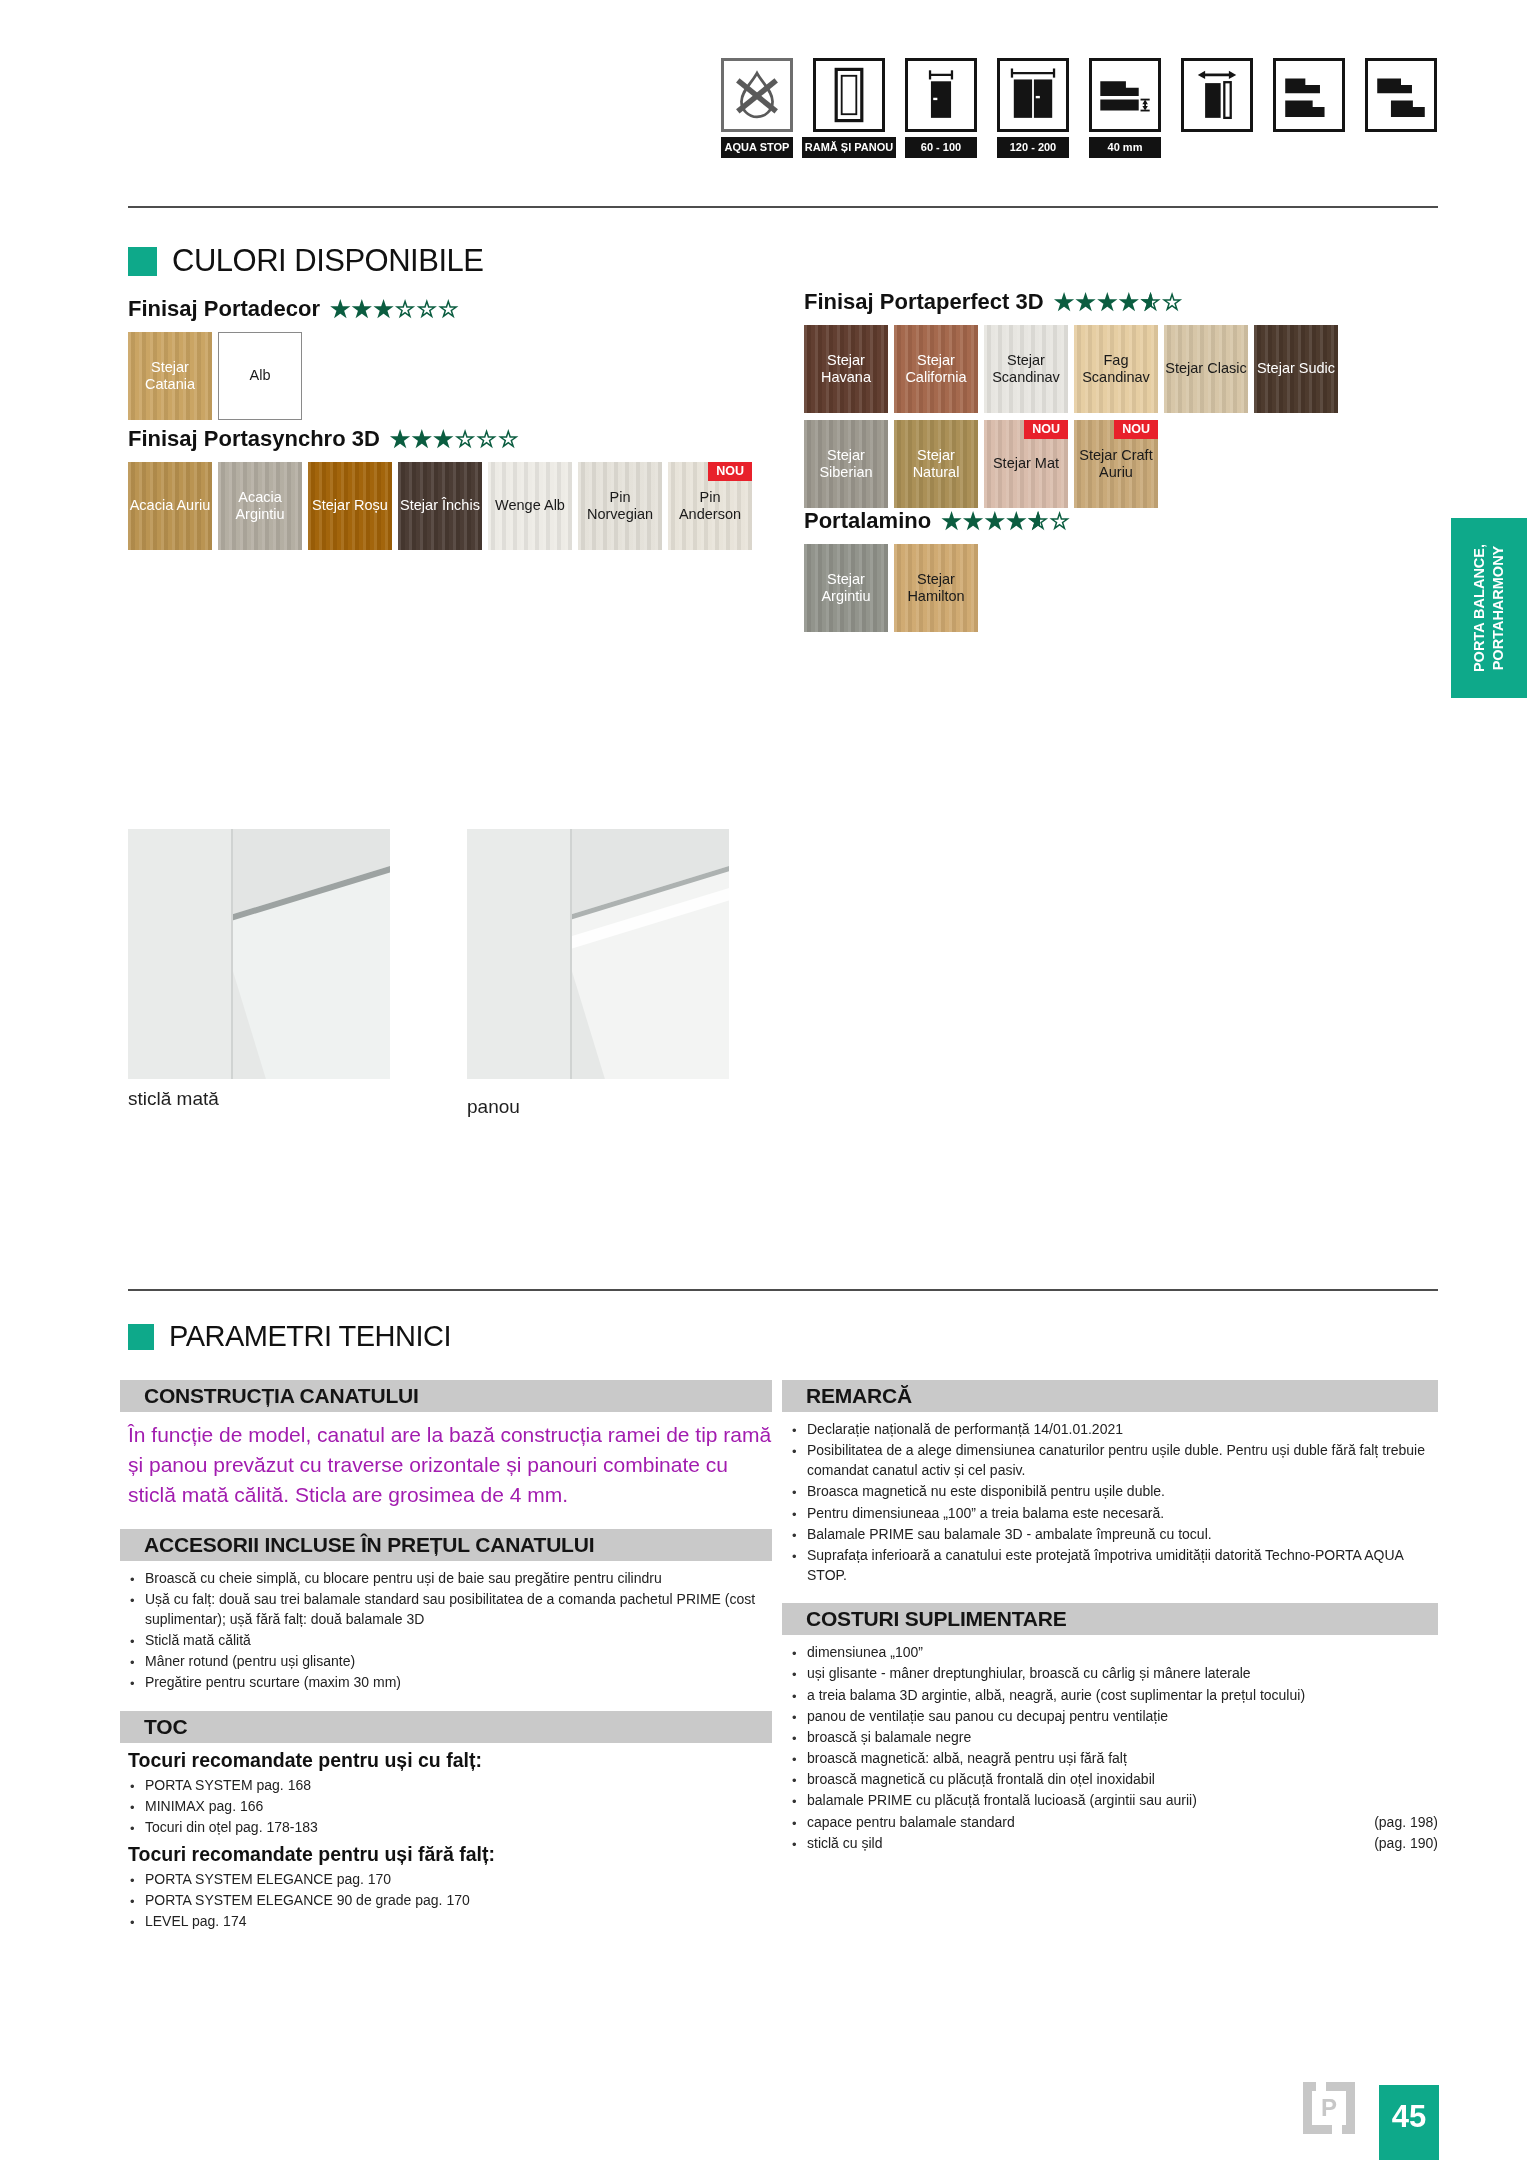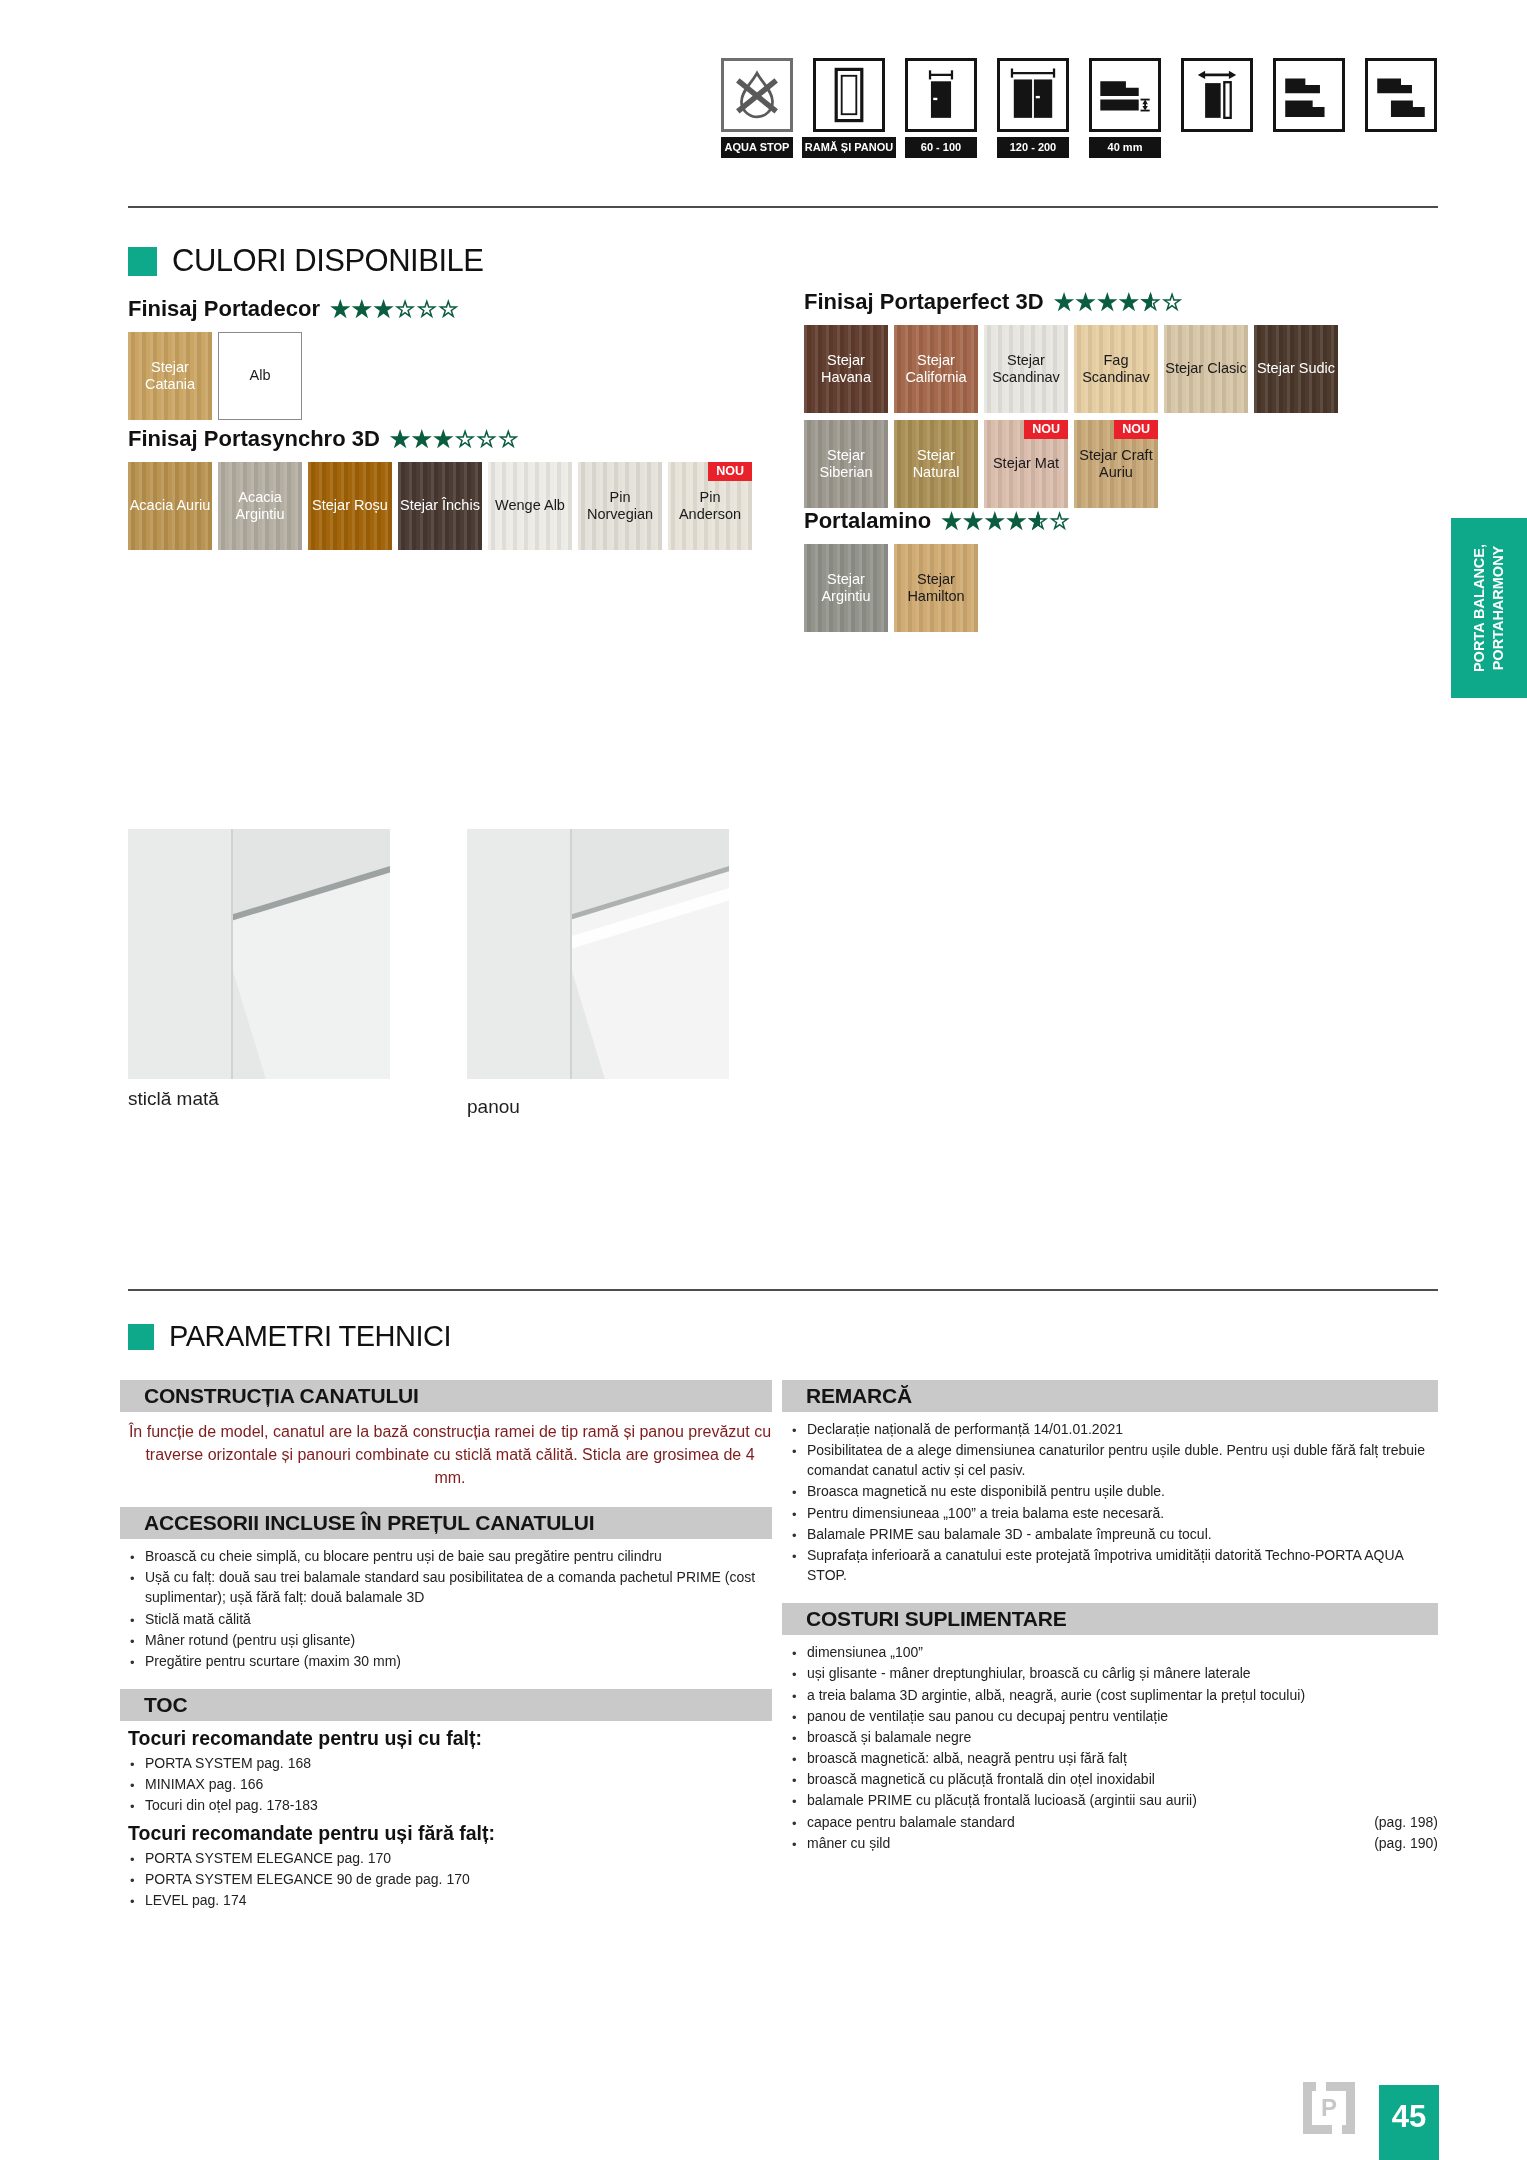"În funcție de model, canatul" .para { color: #7f1d1d -> #a21caf; font-size: 16px -> 21px; text-align: center -> none }
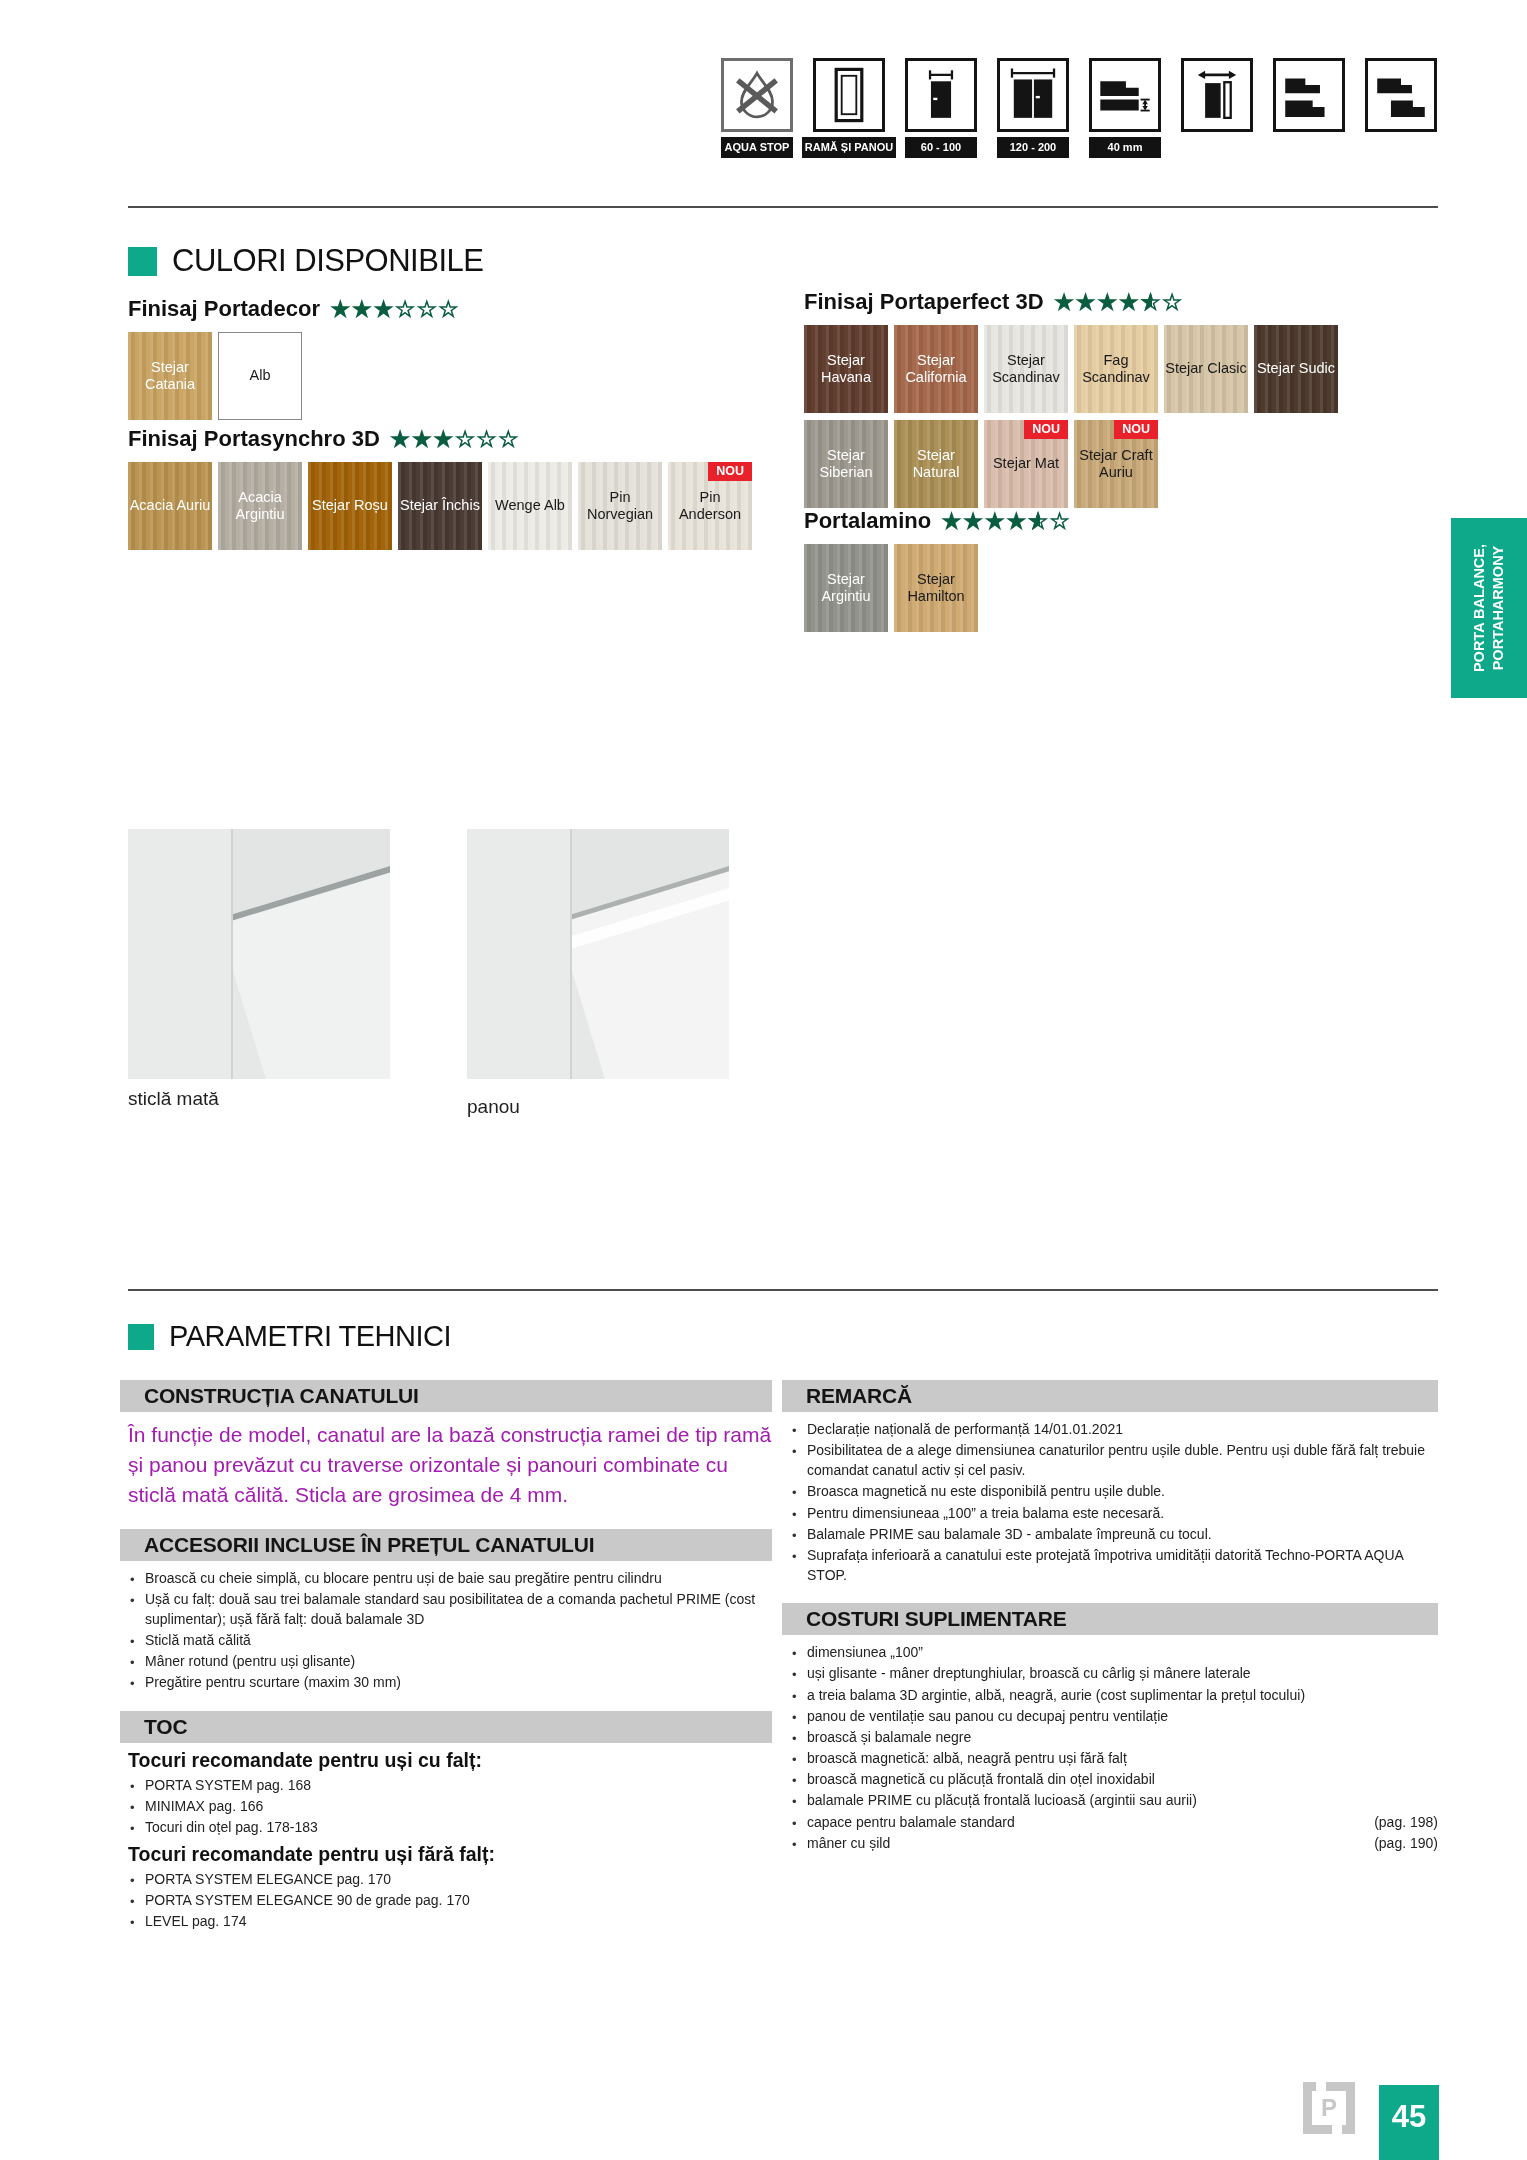"mâner cu șild" span { text: mâner -> sticlă }
